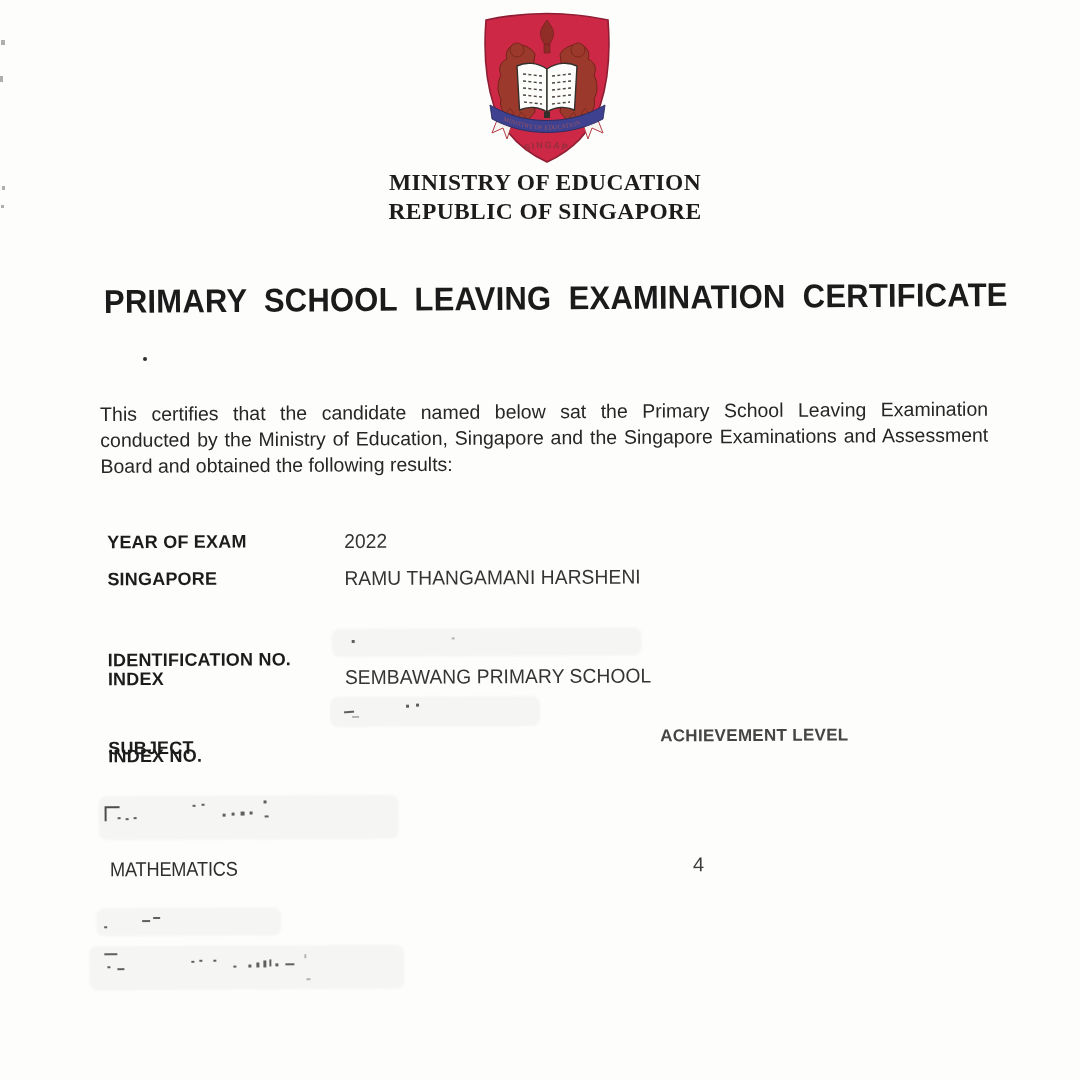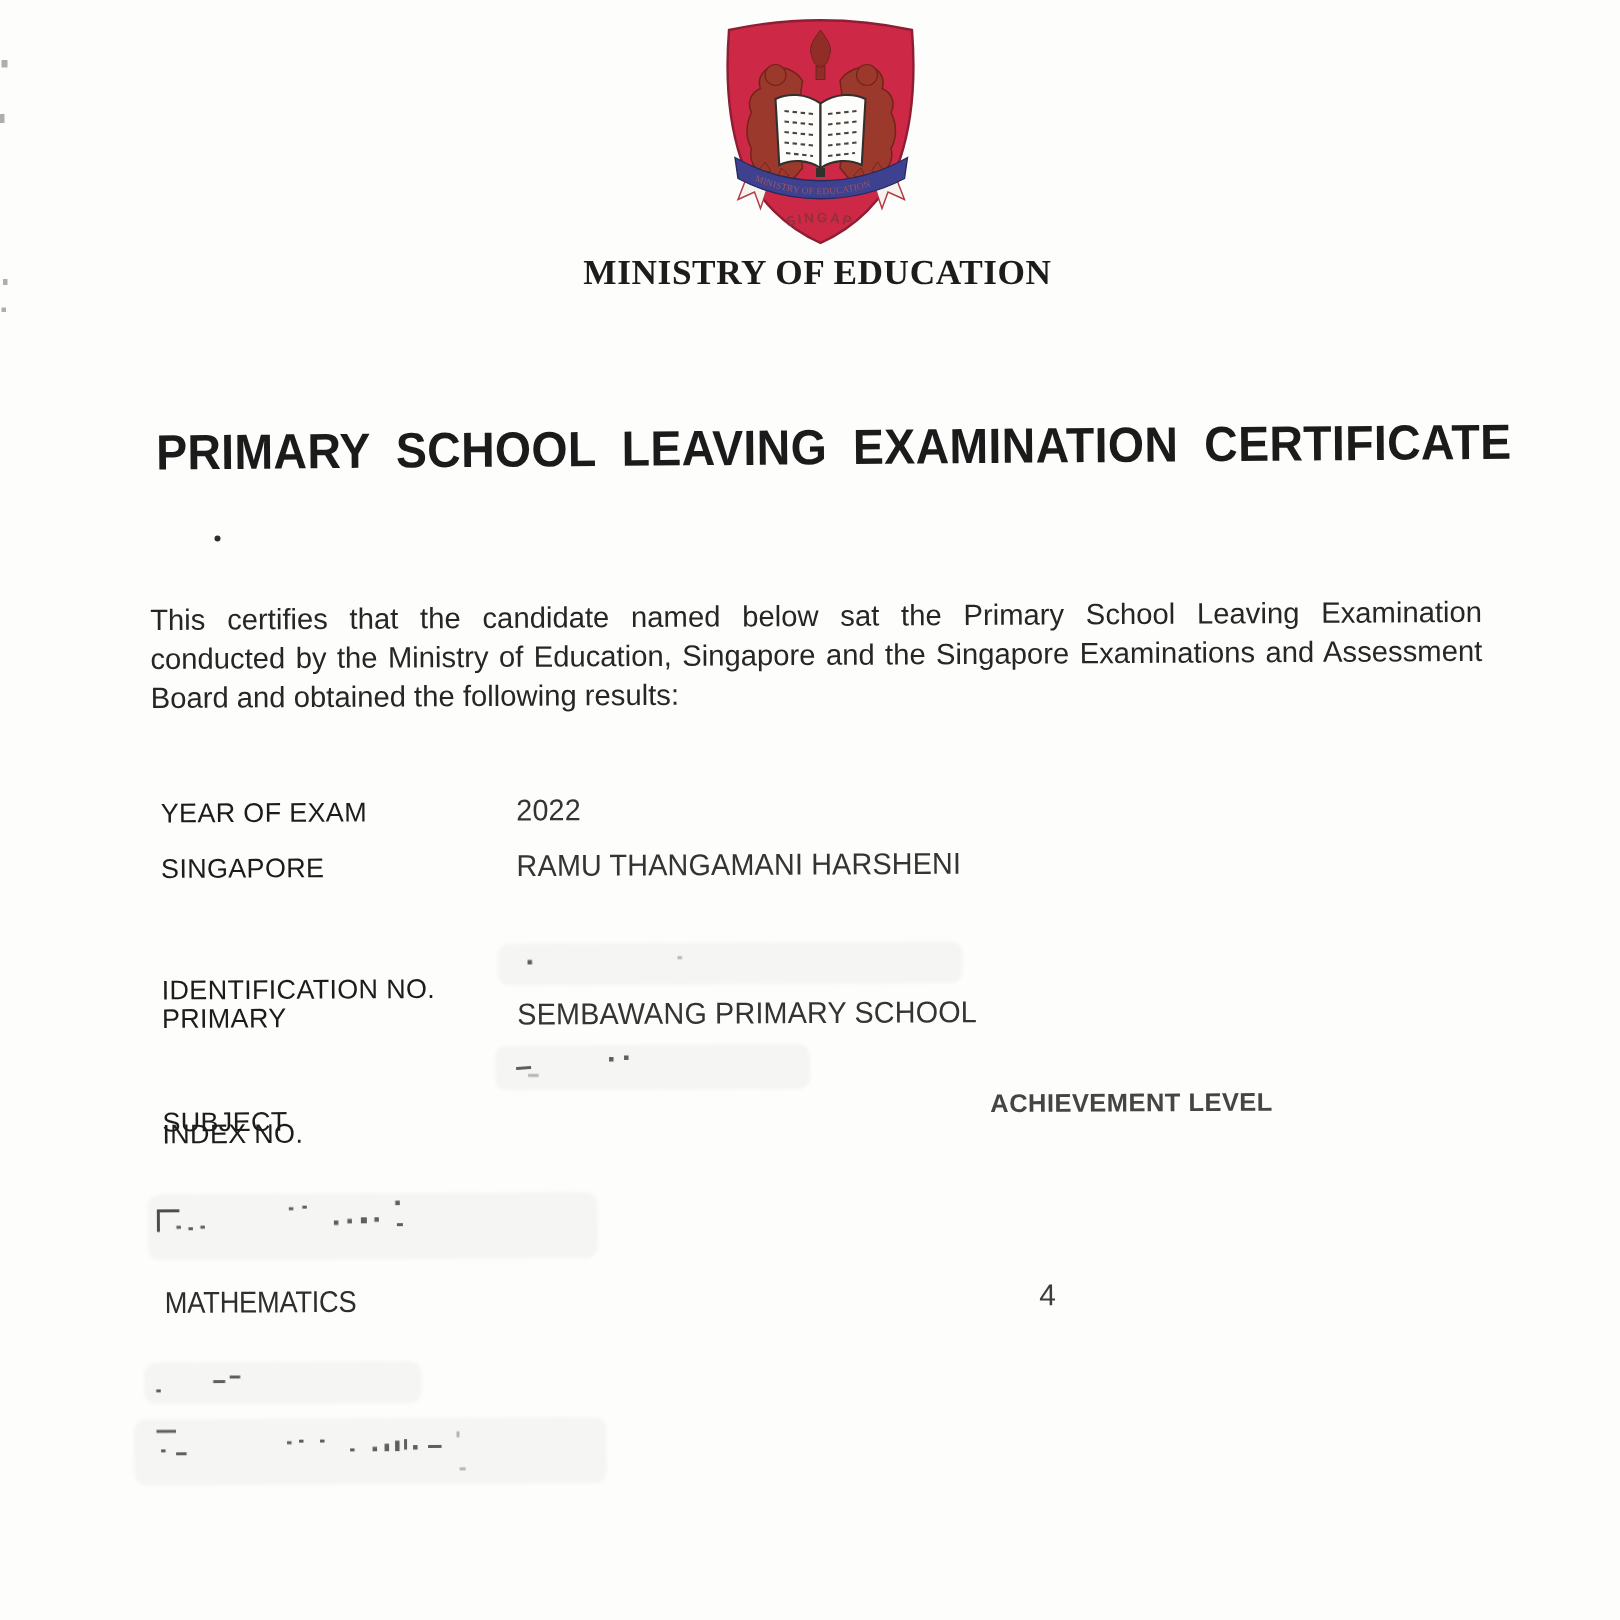"REPUBLIC OF SINGAPORE" div { html: none -> <div>REPUBLIC OF SINGAPORE</div> }
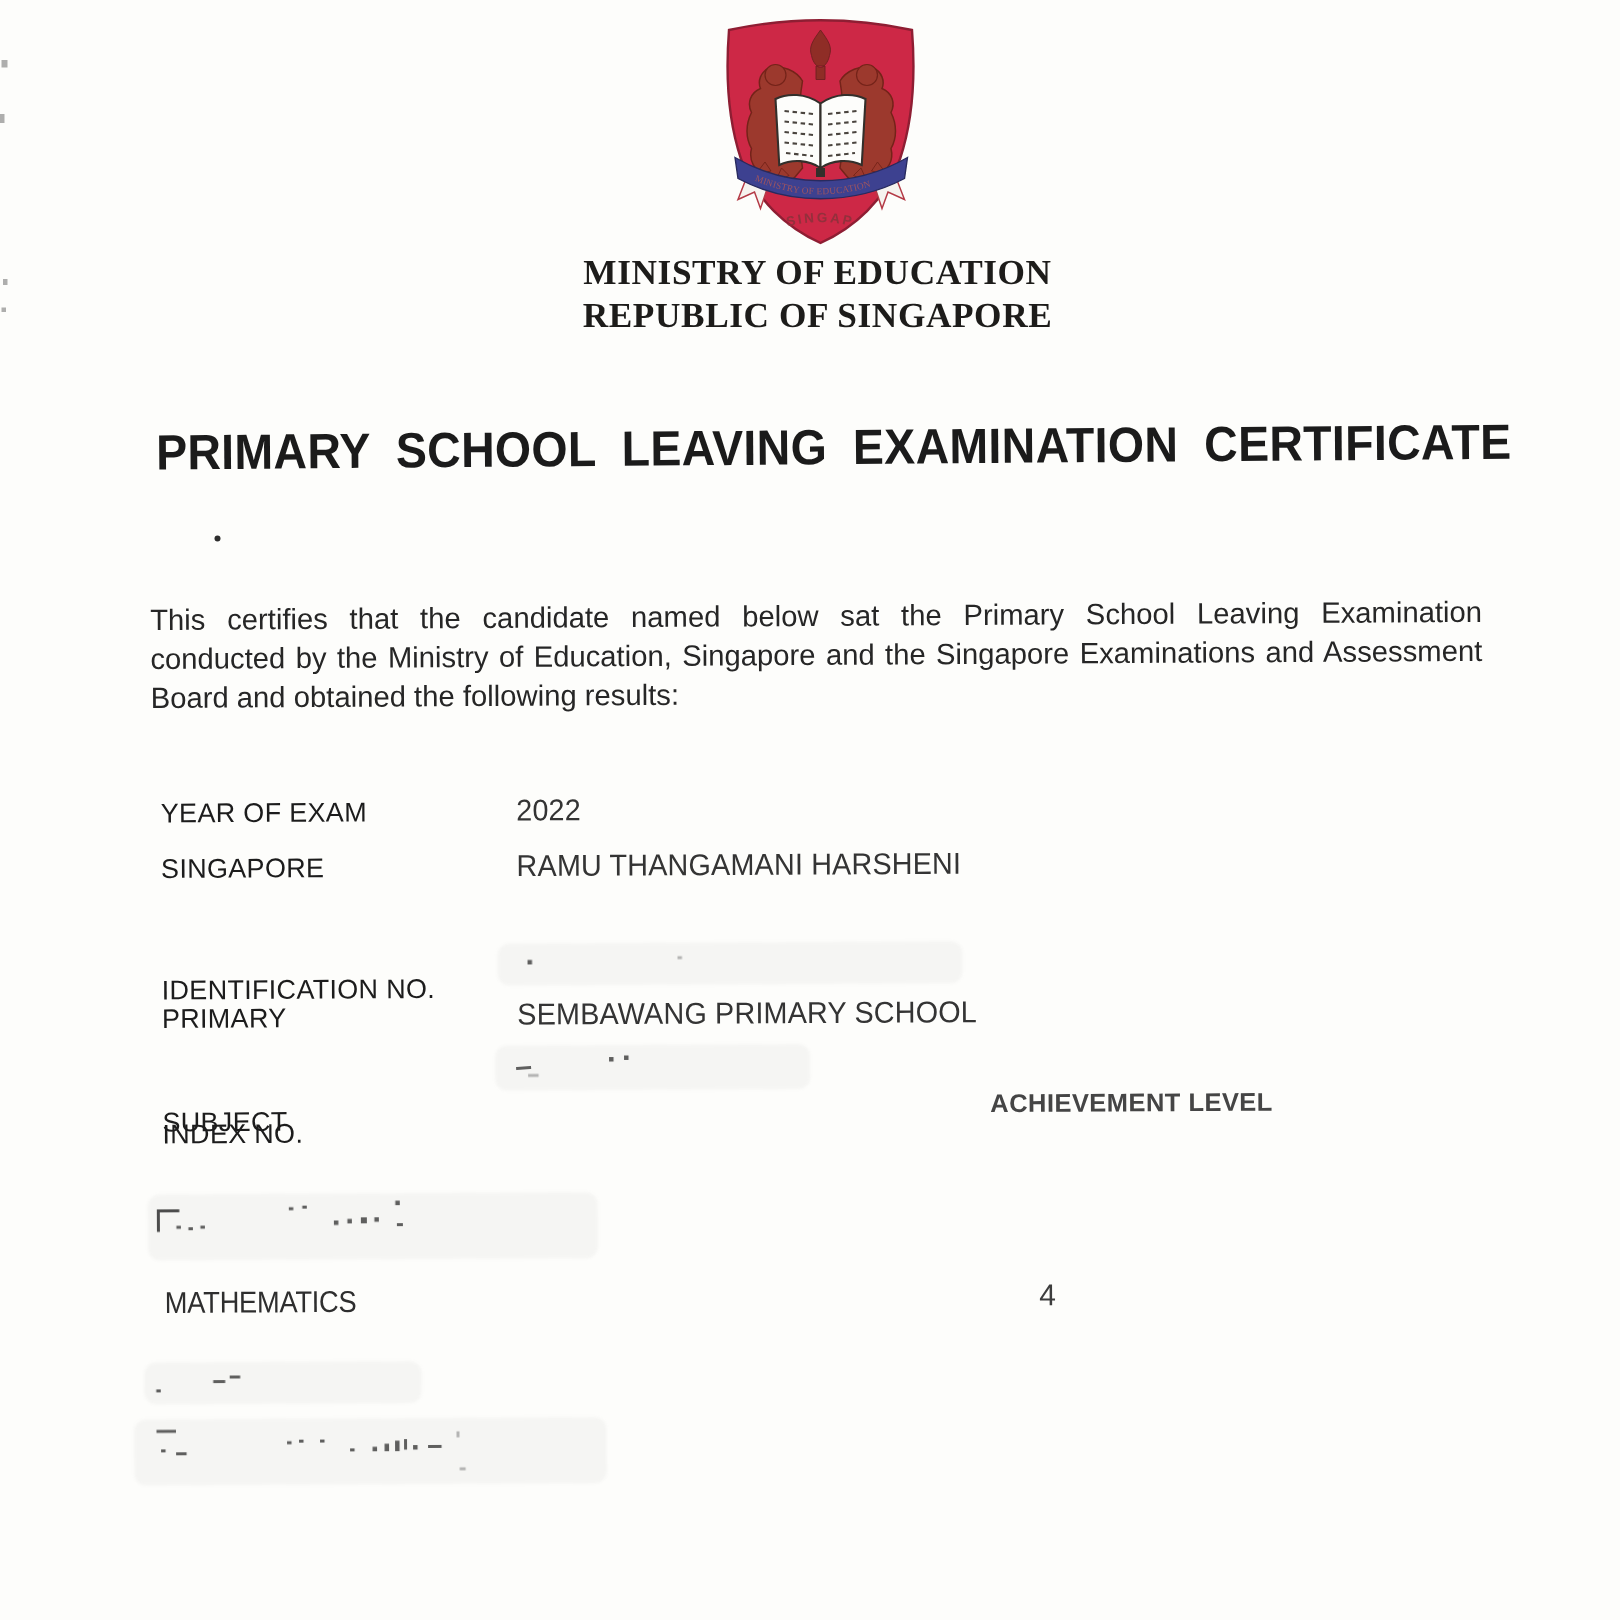"YEAR OF EXAM" .flabel { font-weight: normal -> bold }
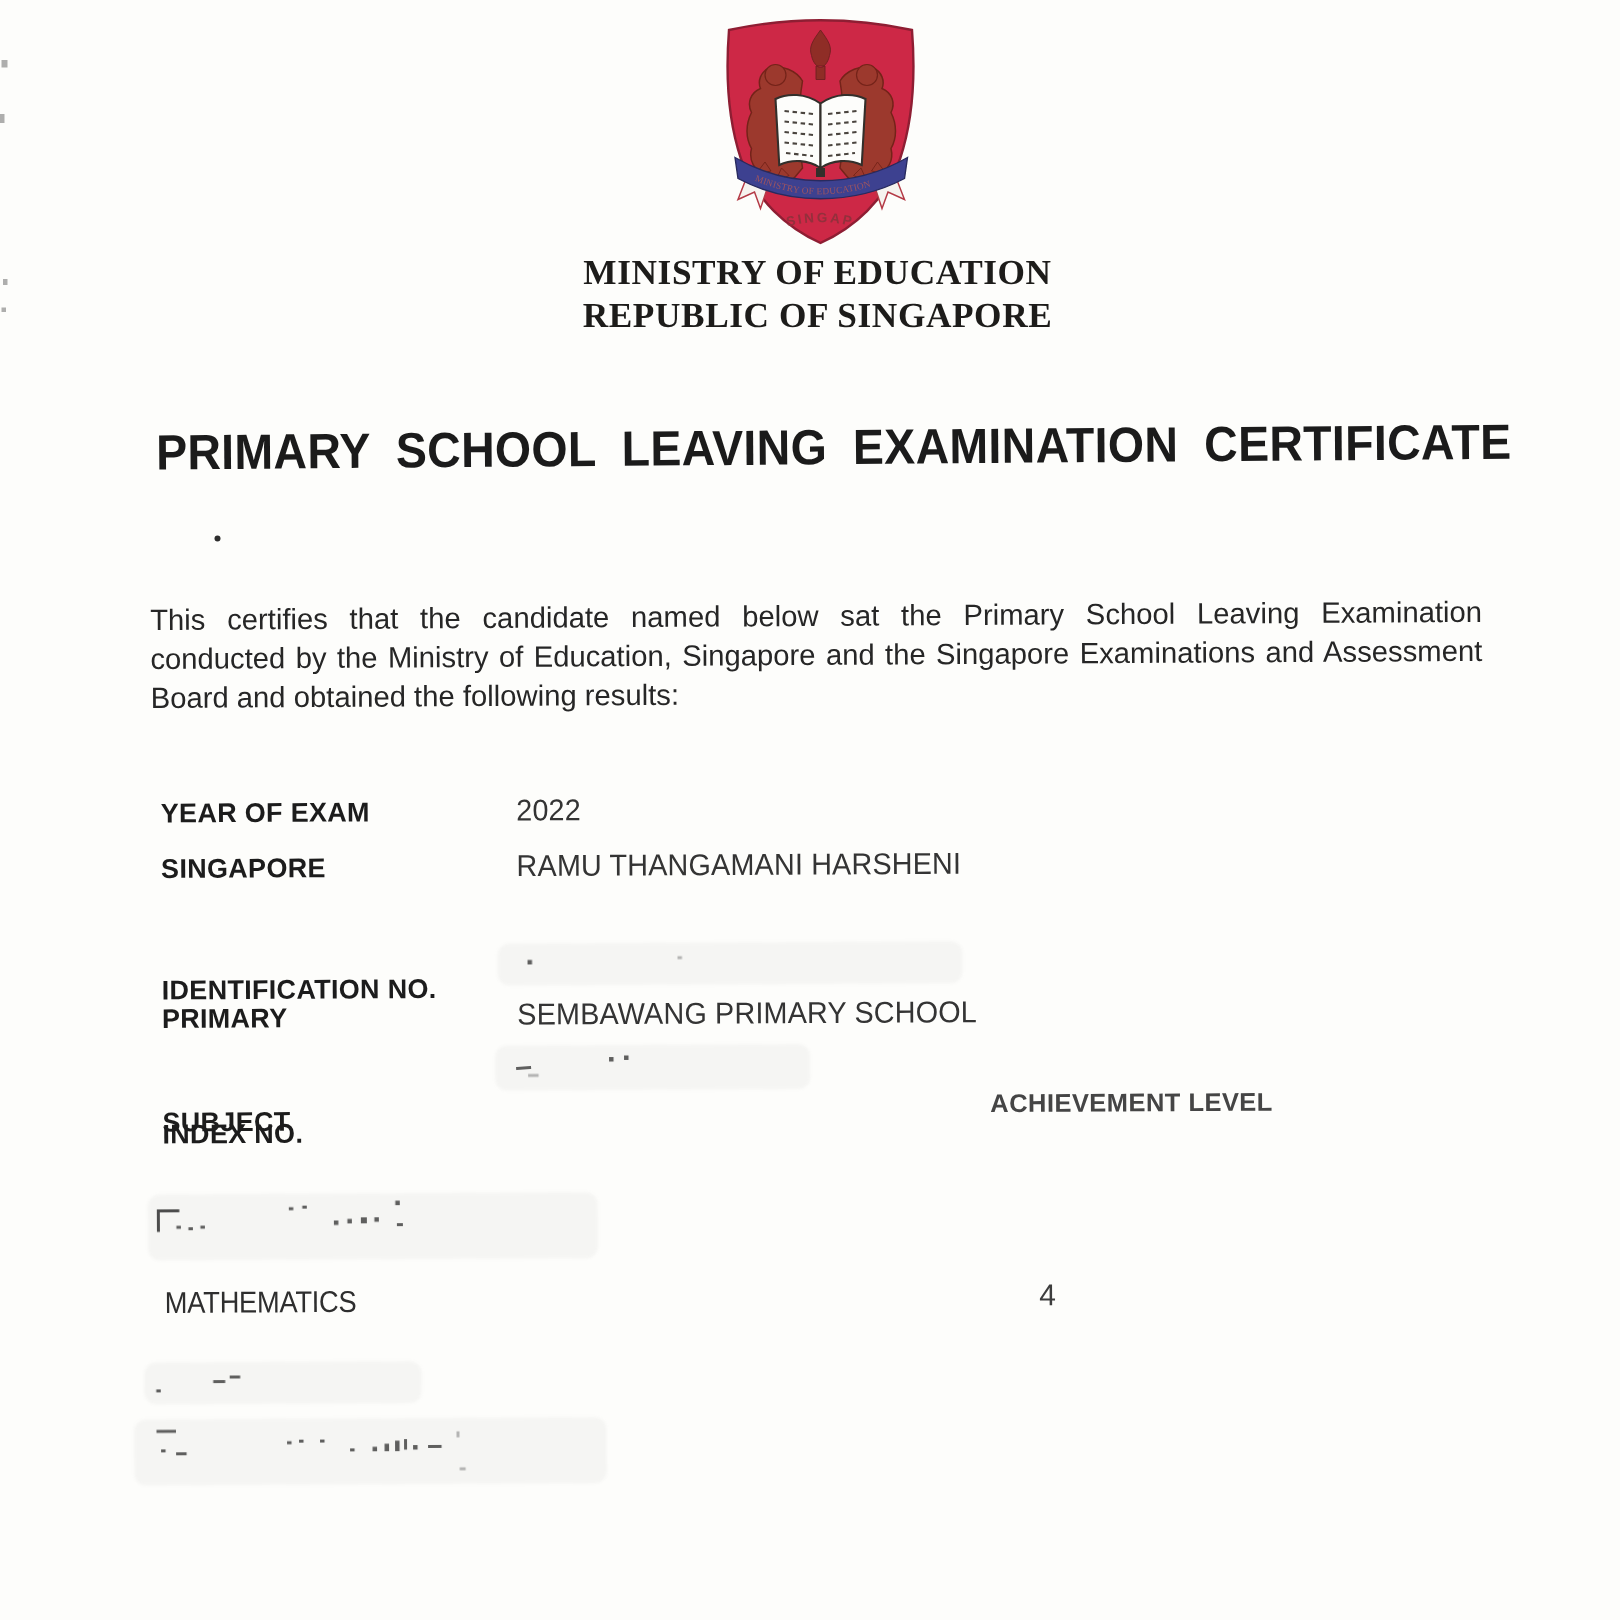"PRIMARY" div.flabel { text: PRIMARY -> INDEX }
